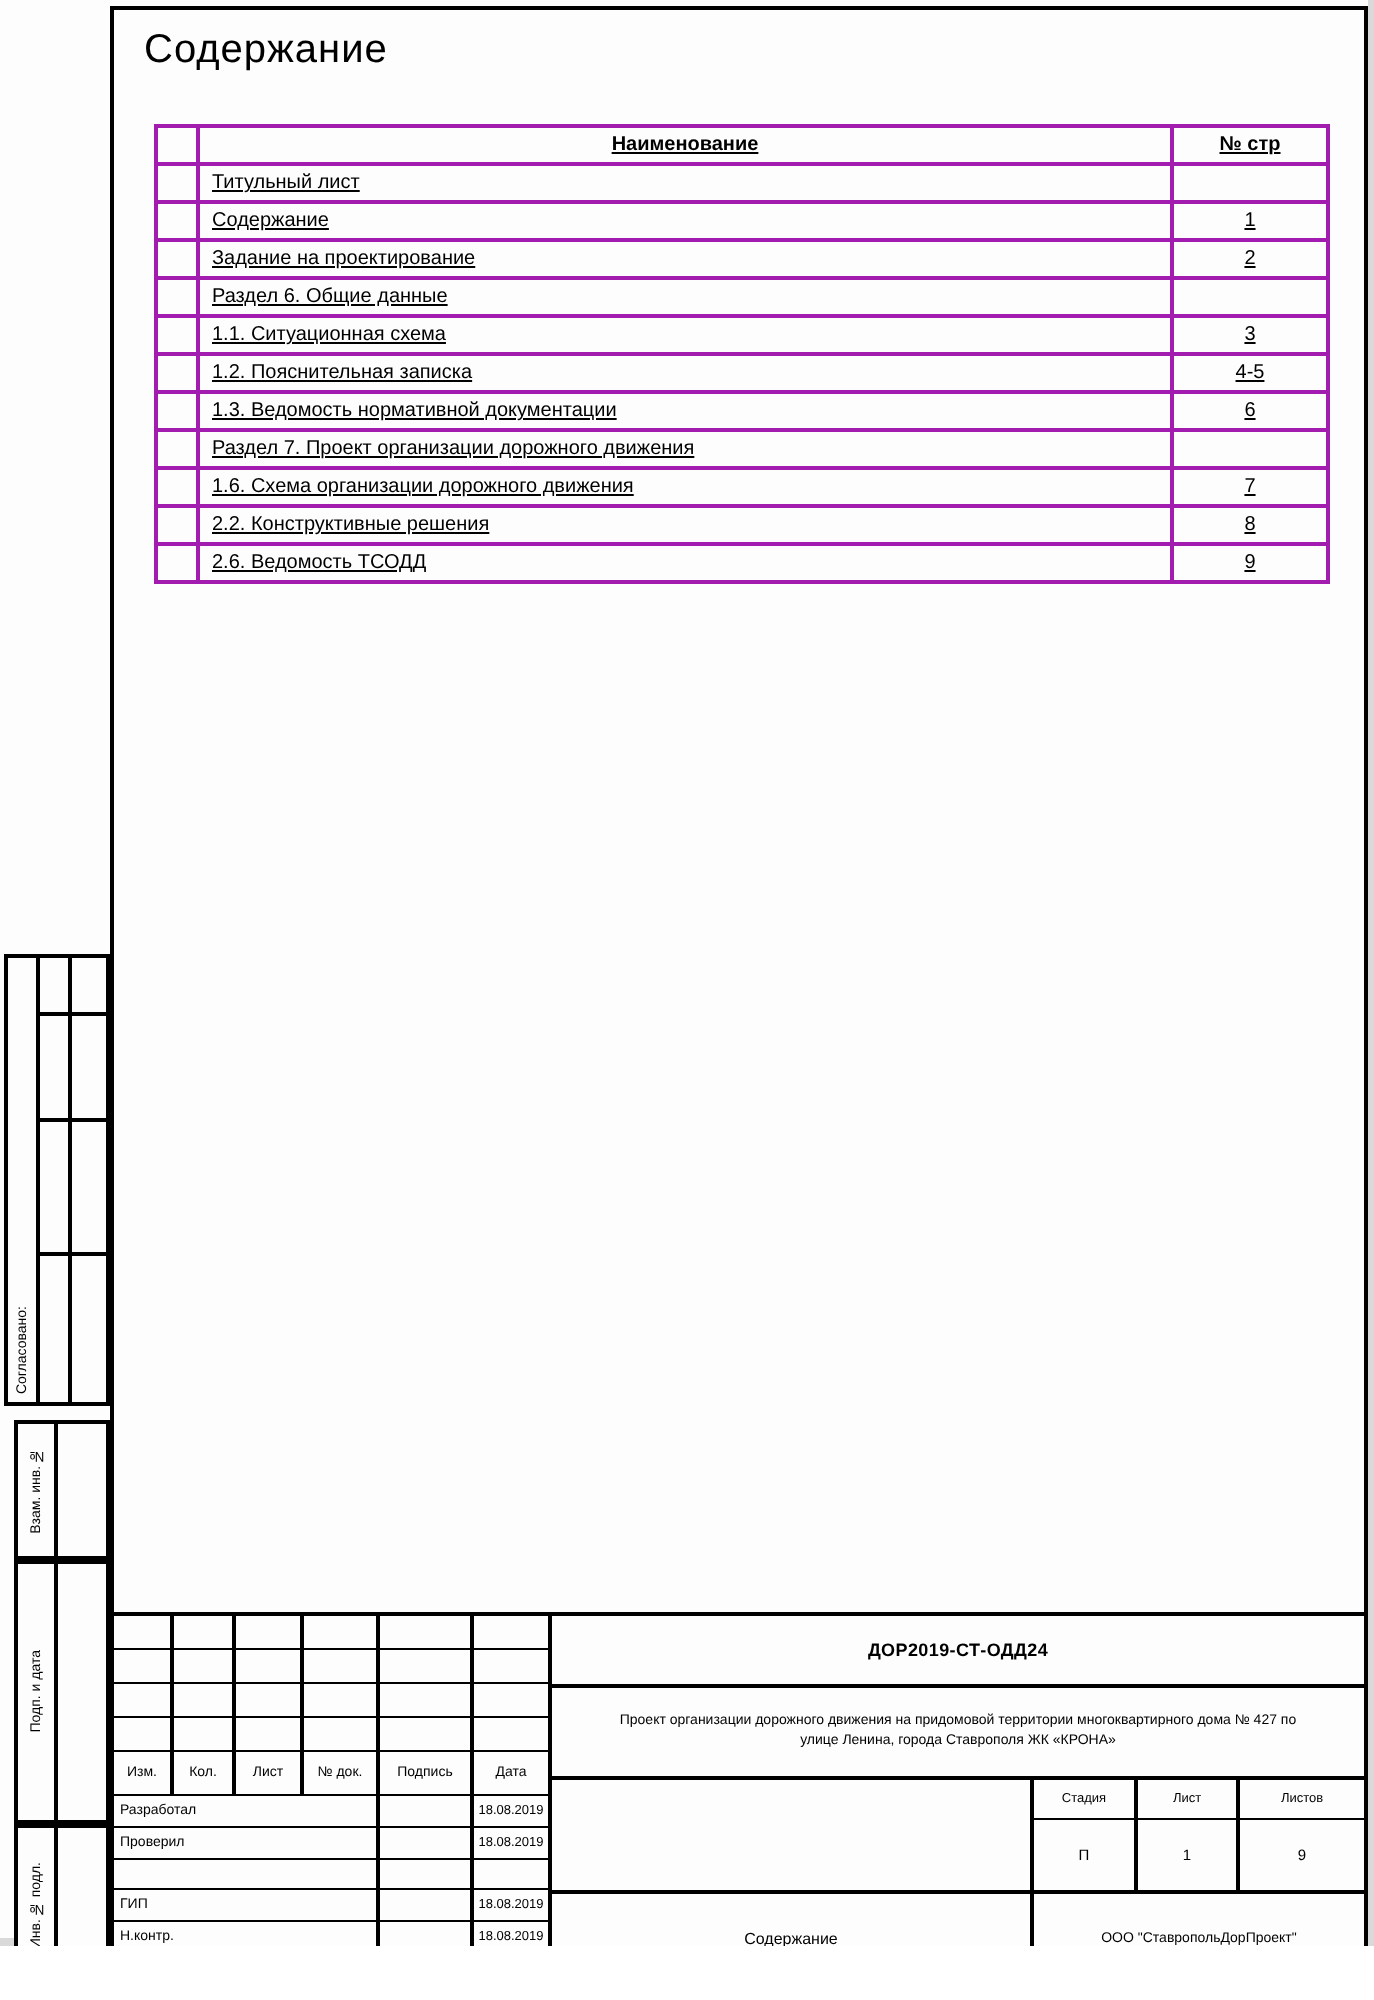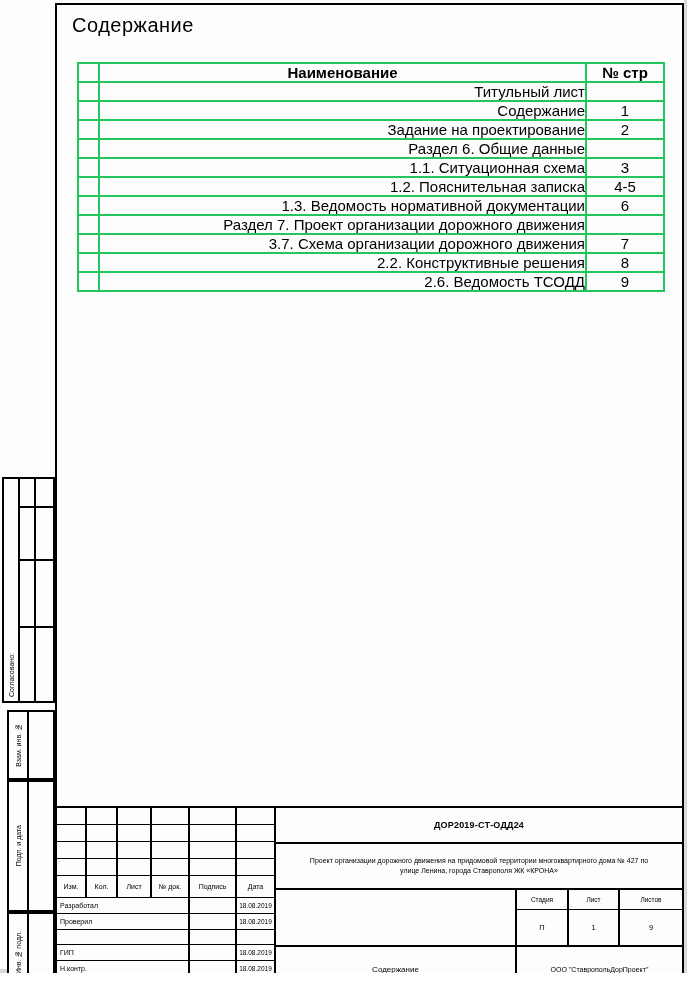"Наименование" table.toc th, table.toc td { border: 2px solid #22c55e -> 2px solid #a21caf; font-size: 15px -> 10px; text-decoration: none -> underline }
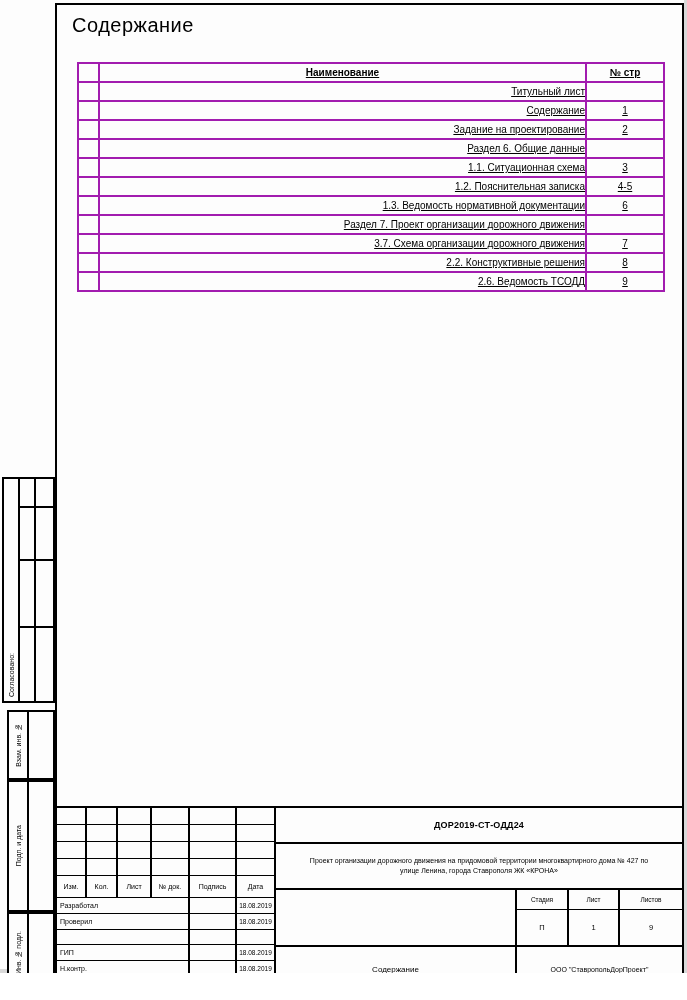"Титульный лист" td.c-name { text-align: right -> left }
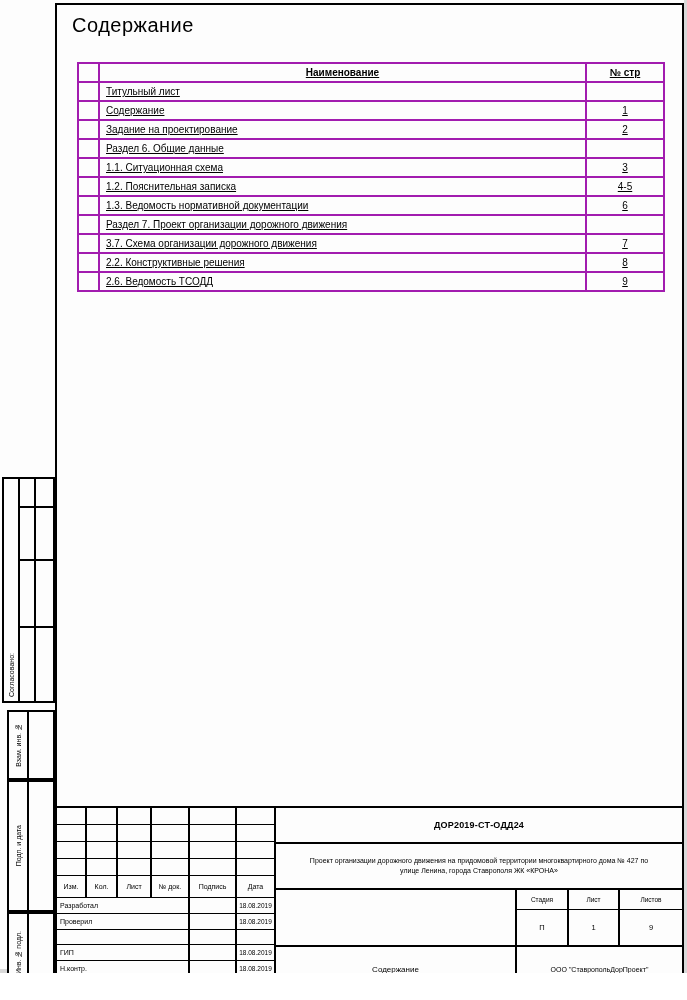"3.7. Схема организации дорожного" td.c-name { text: 3.7 -> 1.6 }
